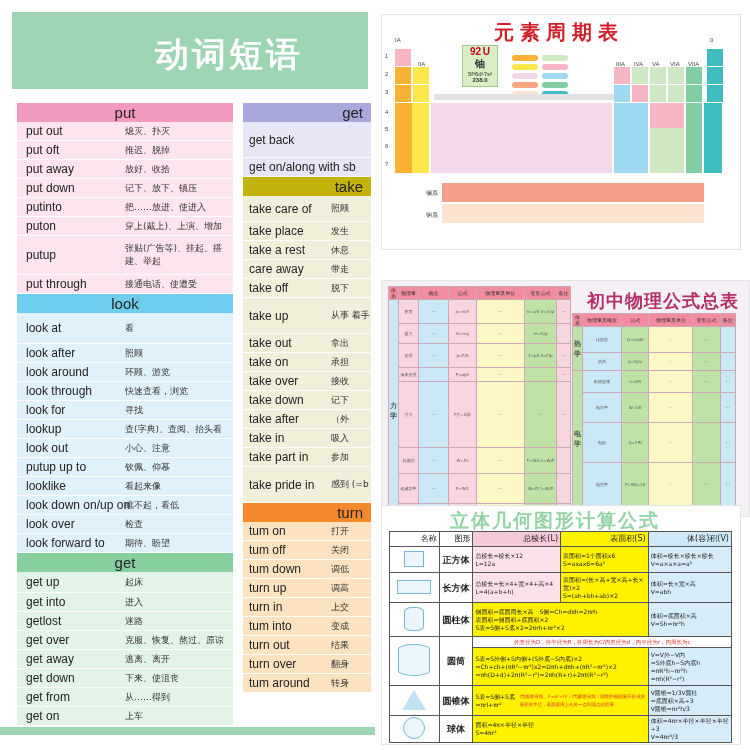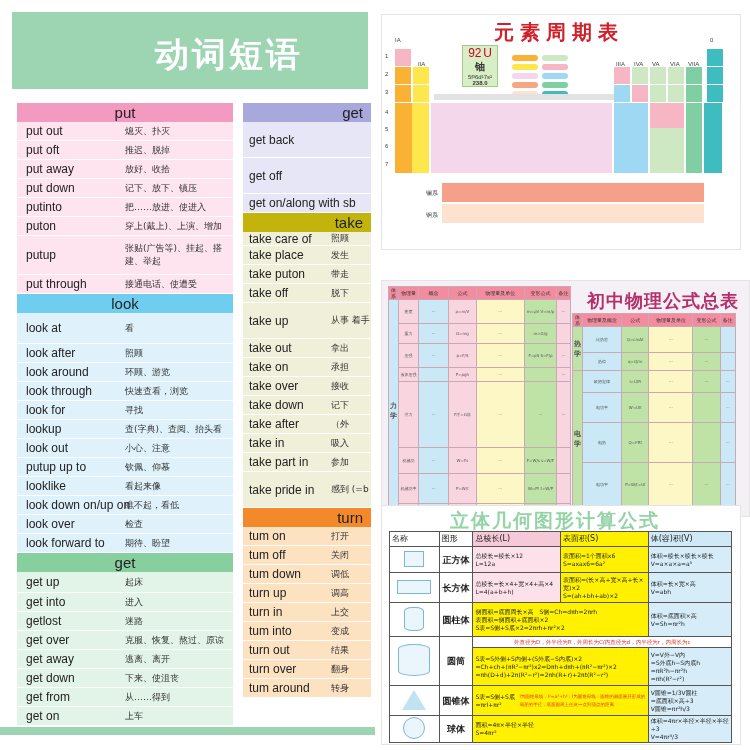"92" .pt-legend .z { font-size: 12px -> 10px; font-weight: normal -> bold }
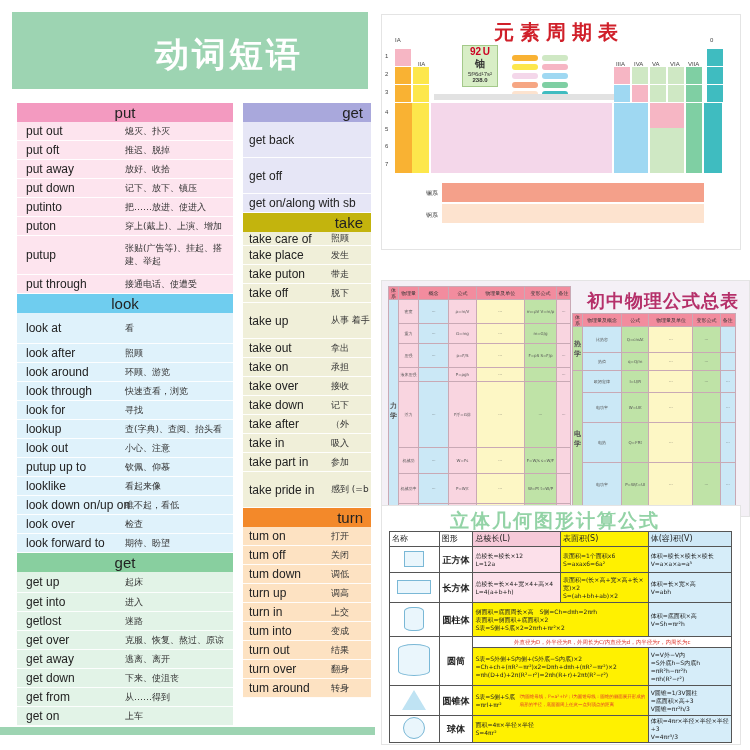"get off" div.row { html: <div> <span>get off</span> </div> -> none }
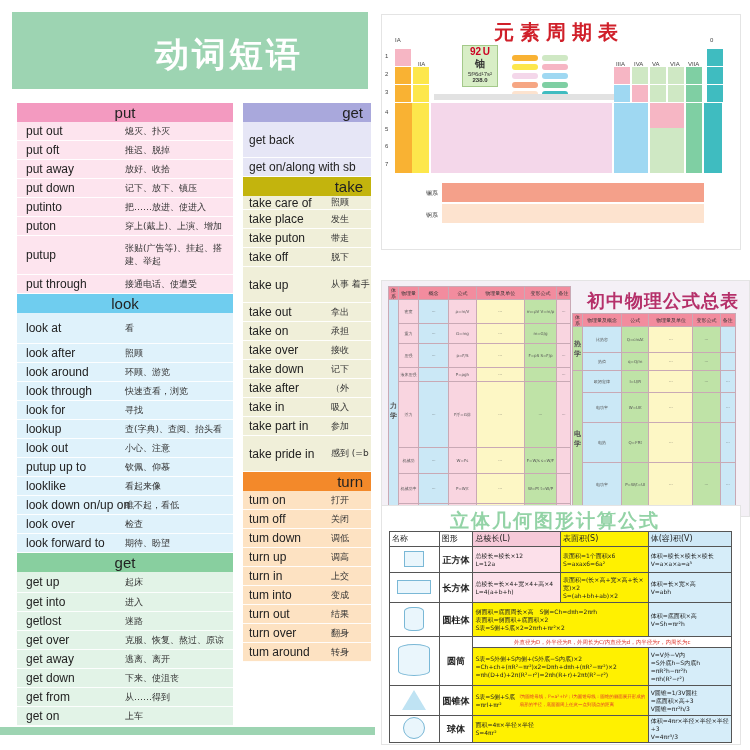"take care of" div.row { height: 14px -> 26px }
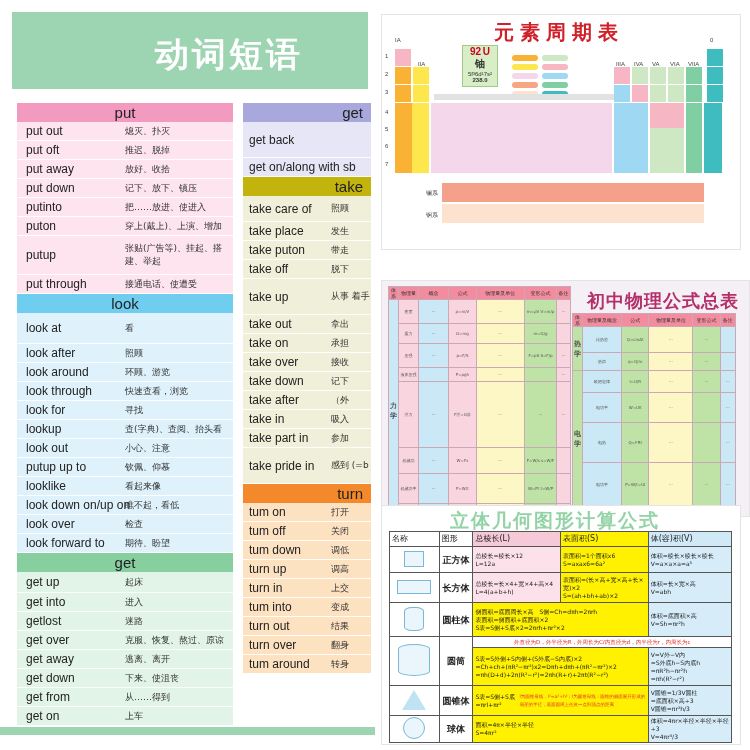"take a rest" div.row { html: none -> <div> <span>take a rest</span> <span>休息</span> </div> }
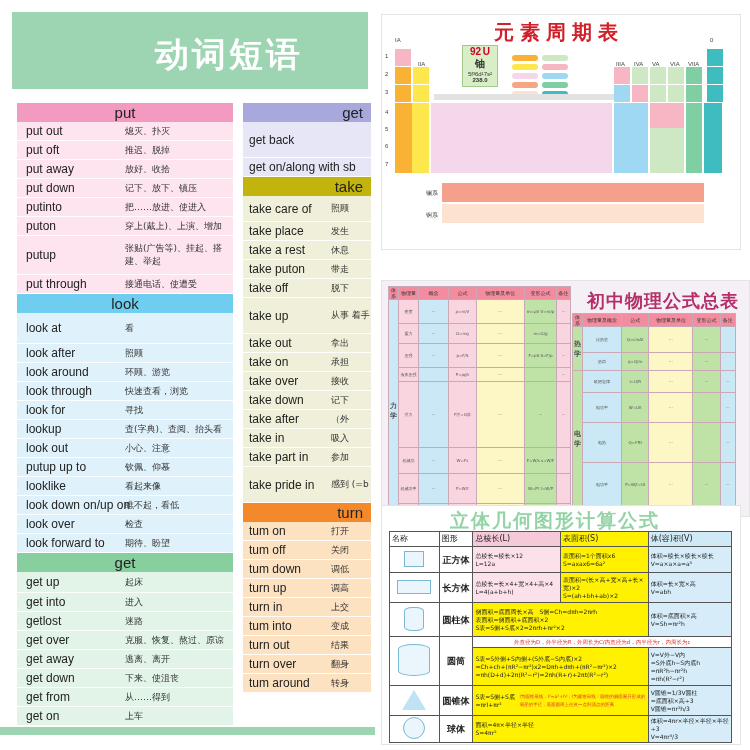"take puton" span.en { text: take puton -> care away }
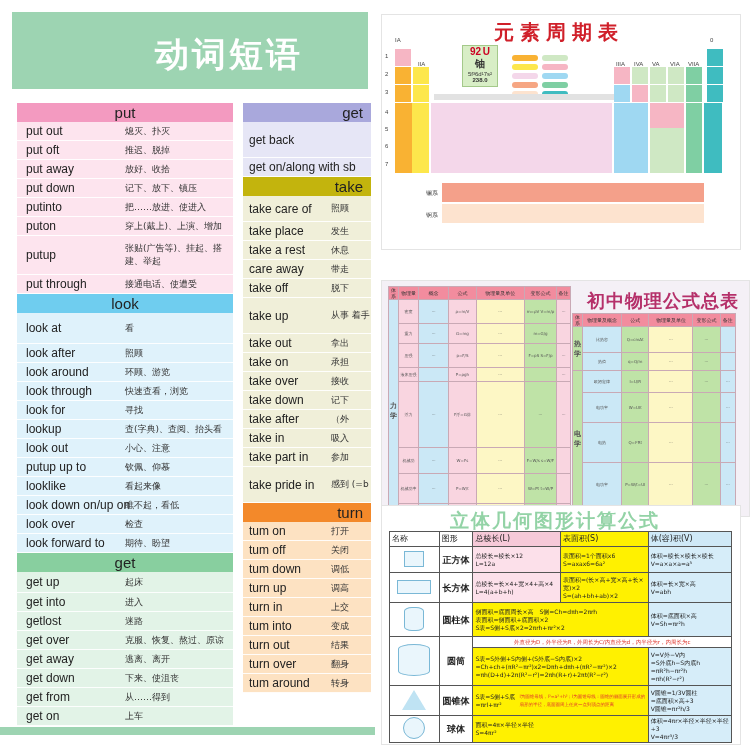"名称" .geo-table th { text-align: left -> right }
